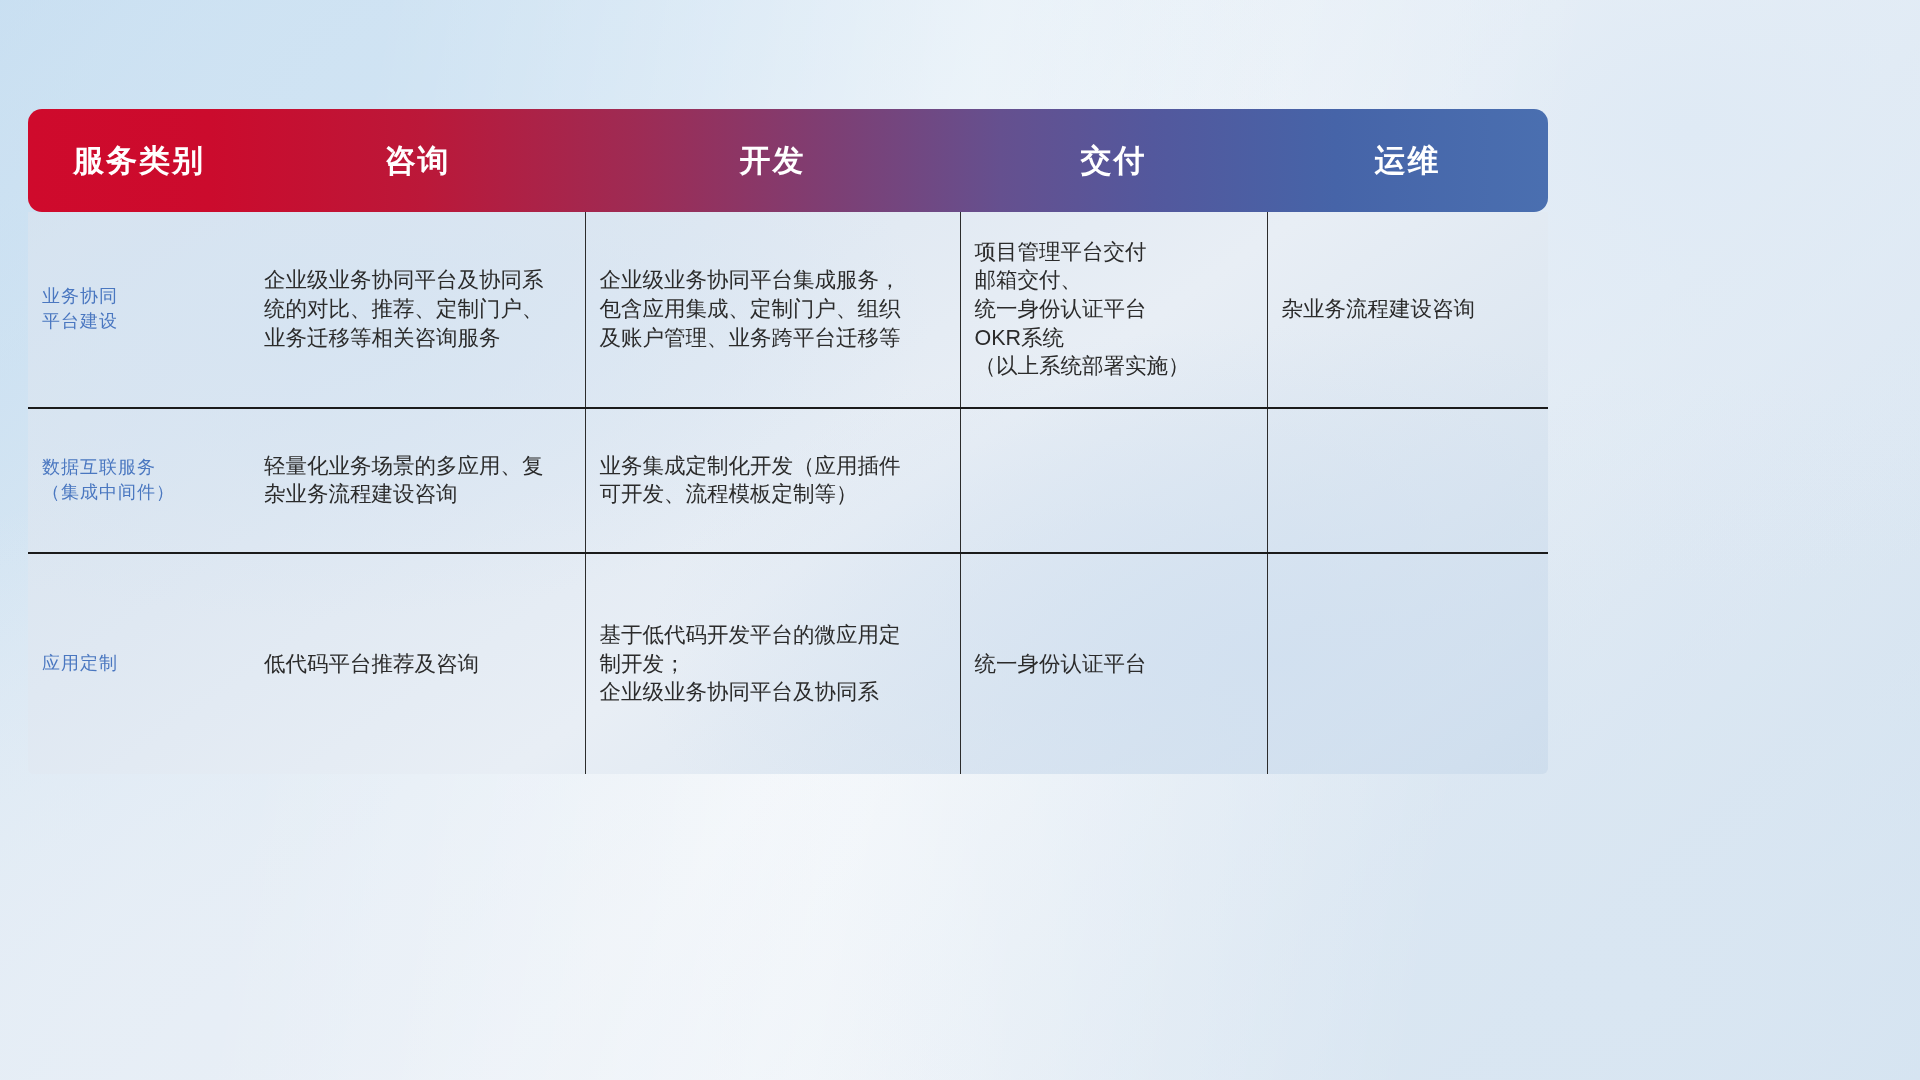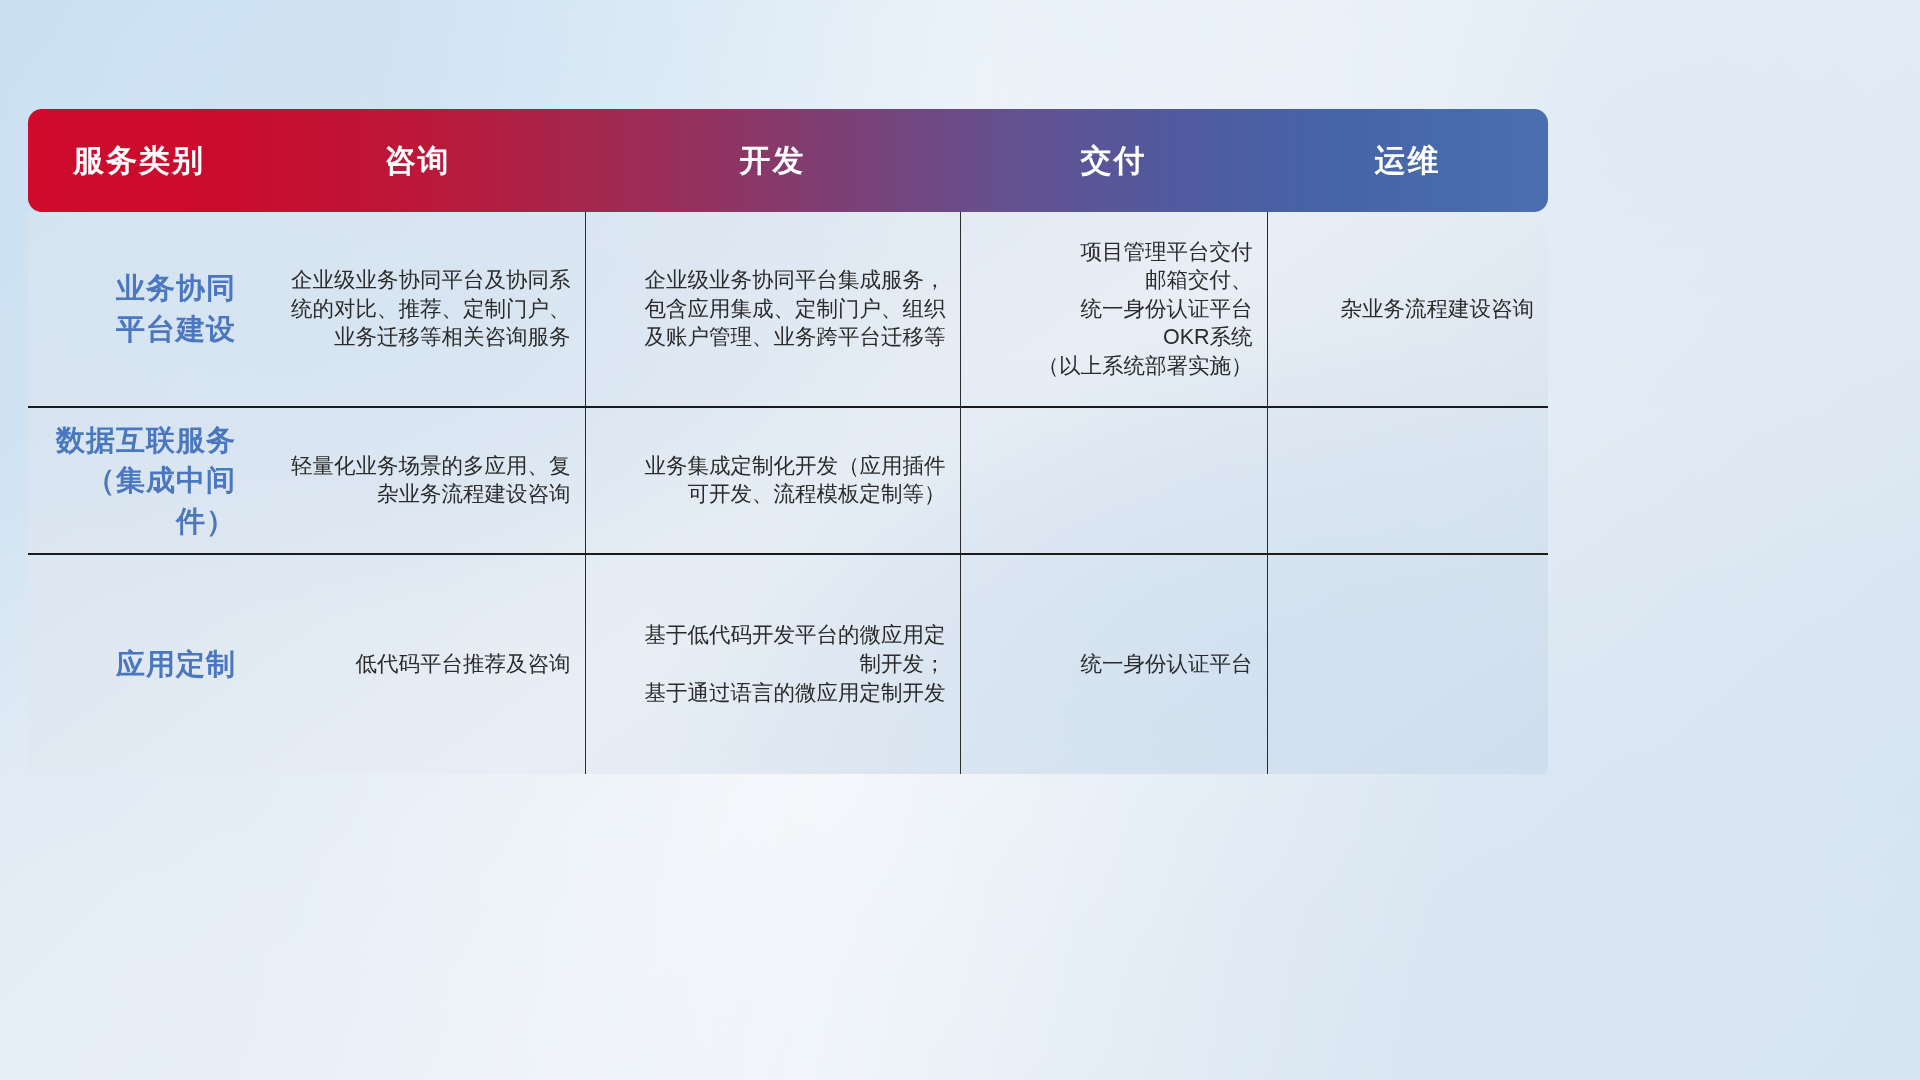"项目管理平台交付" tbody tr td { text-align: right -> left }
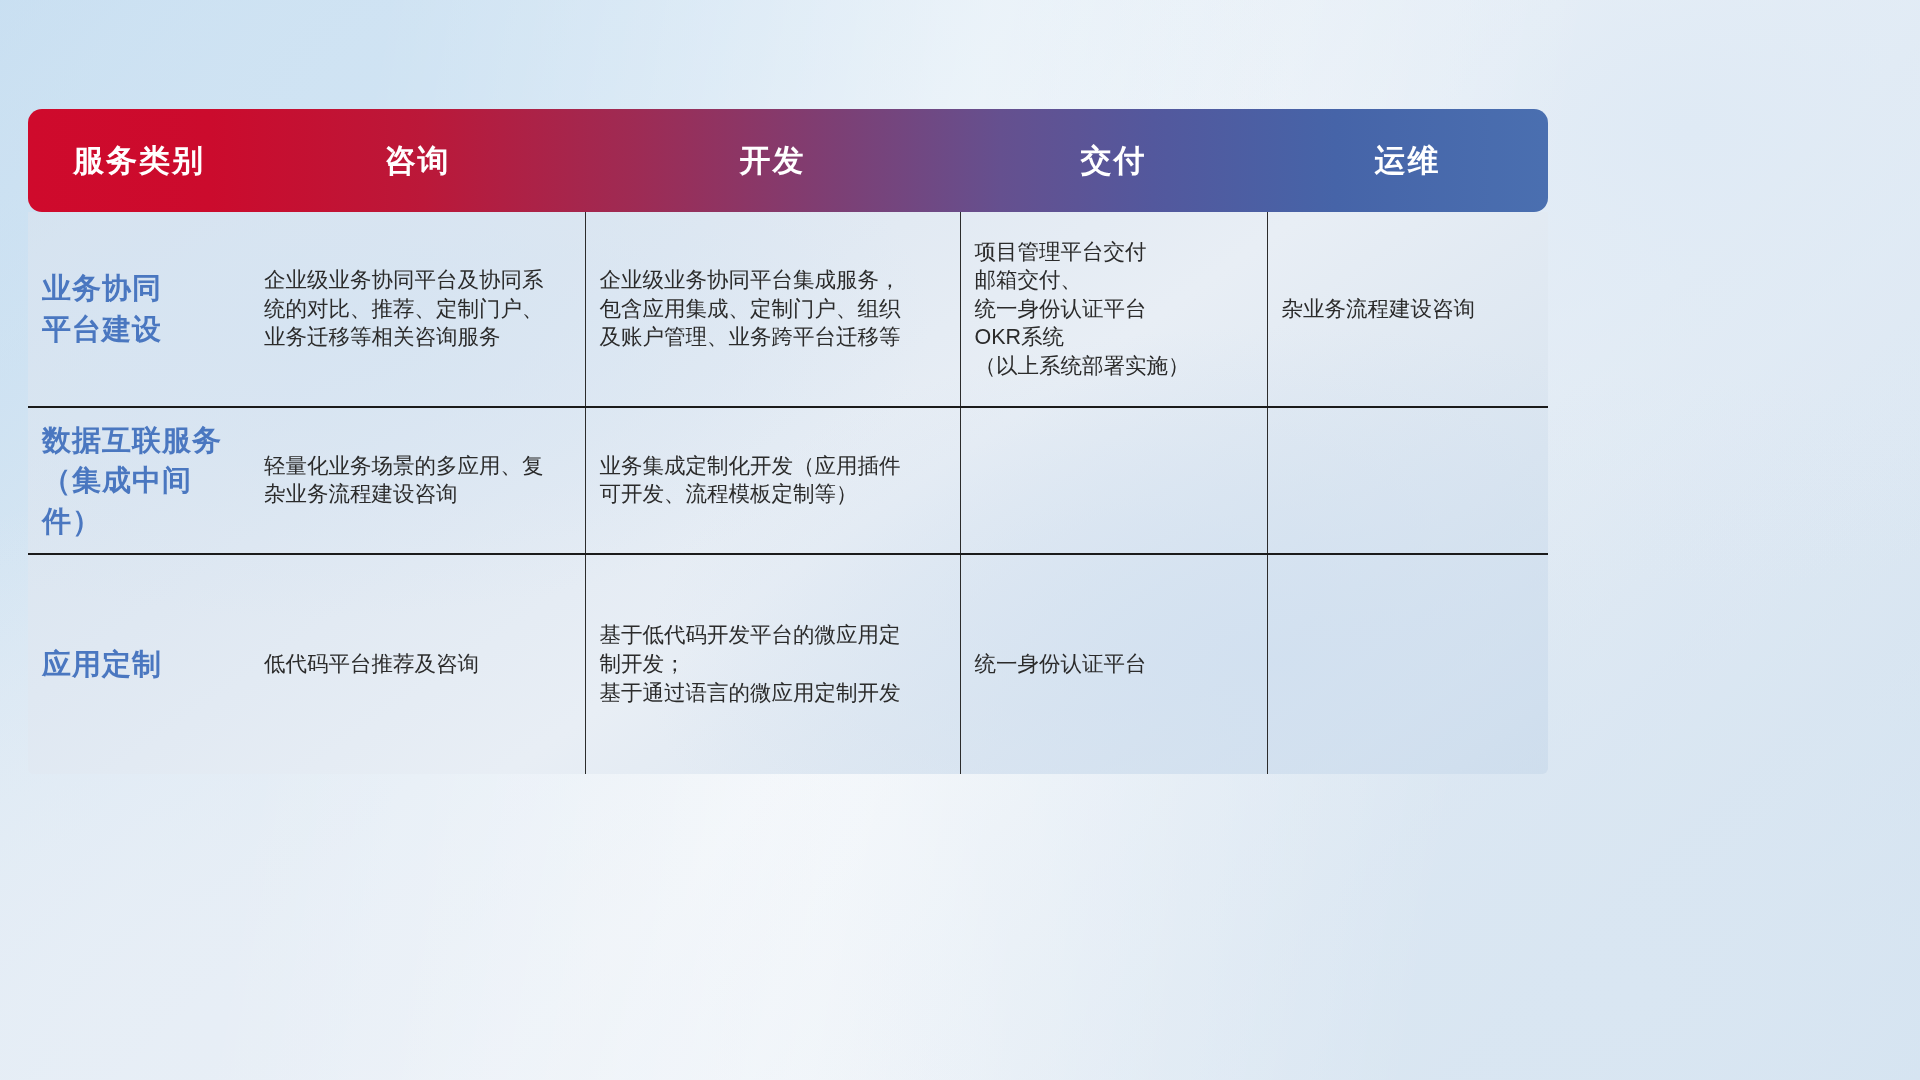"业务协同" tbody tr td.cat { font-size: 29px -> 18px; font-weight: bold -> normal }
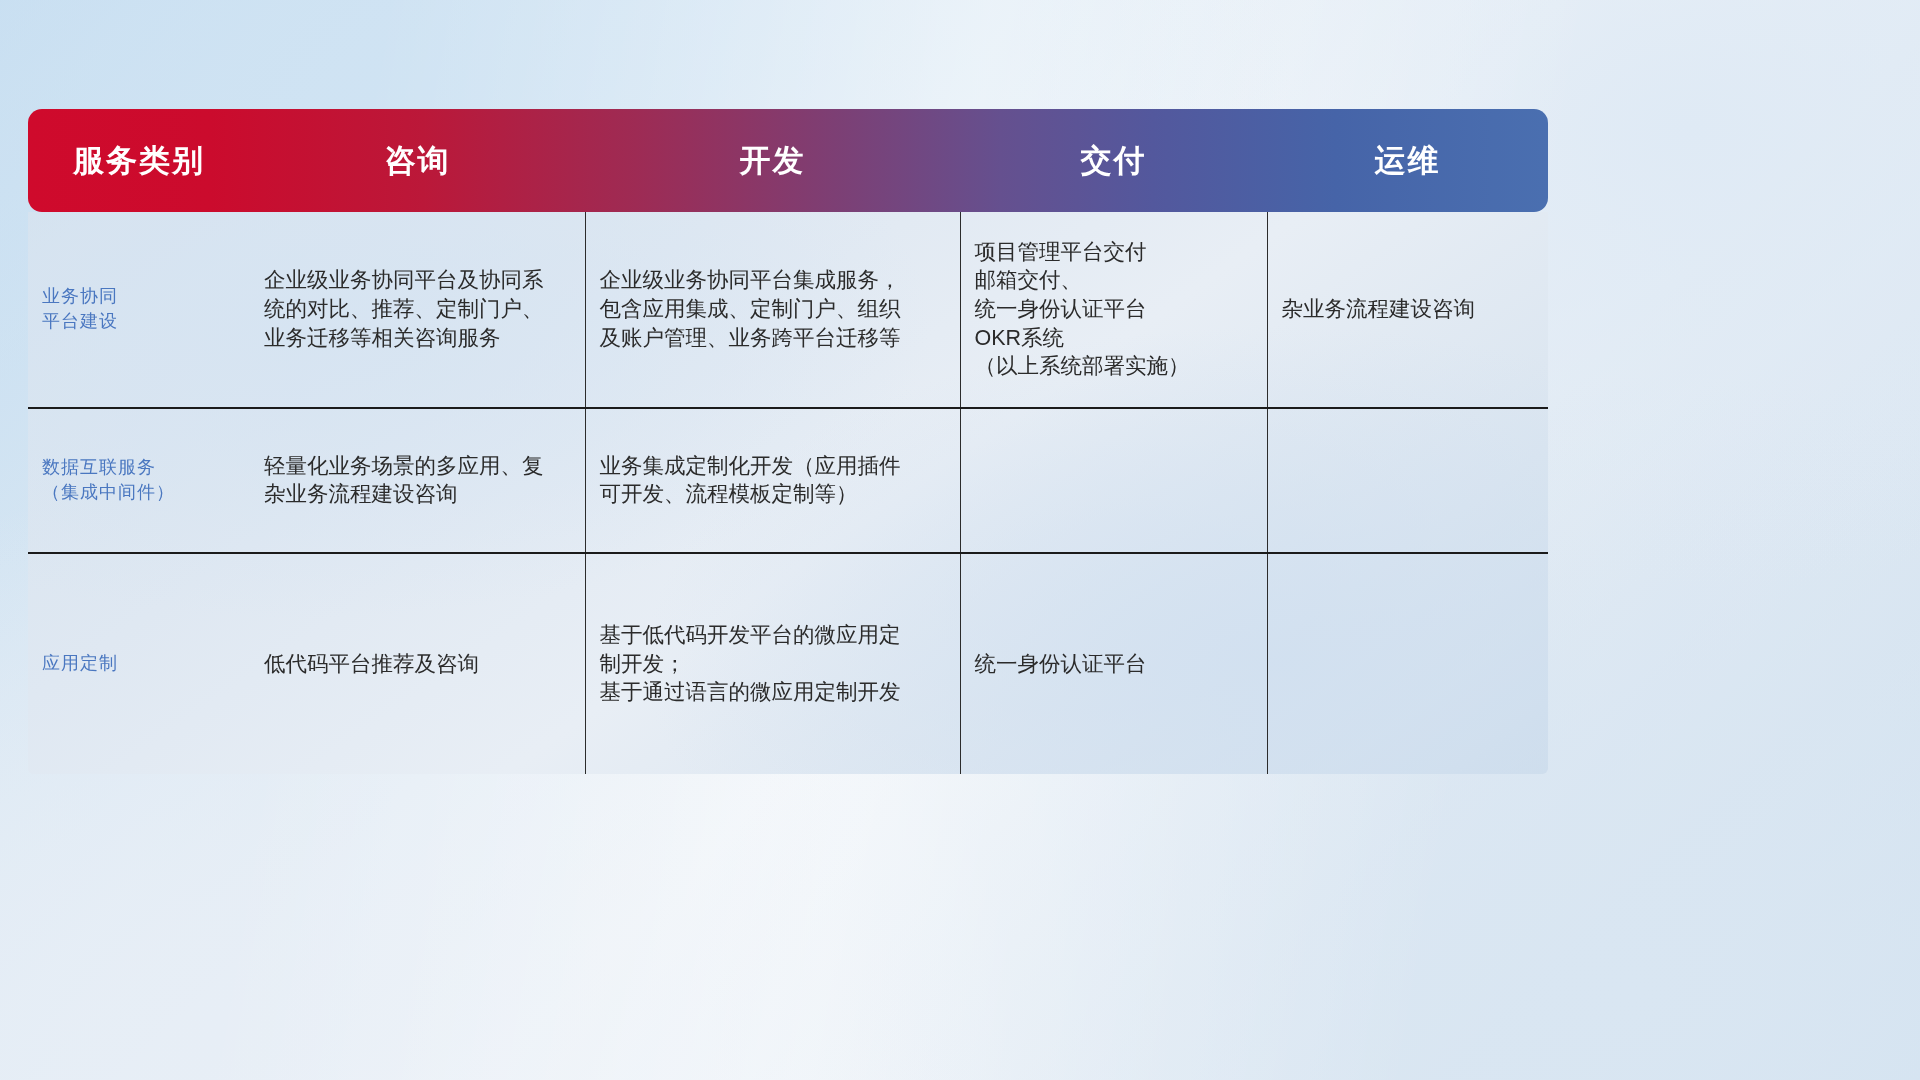"基于低代码开发平台的微应用定" span.cell-text { text: 基于通过语言的微应用定制开发 -> 企业级业务协同平台及协同系 }
